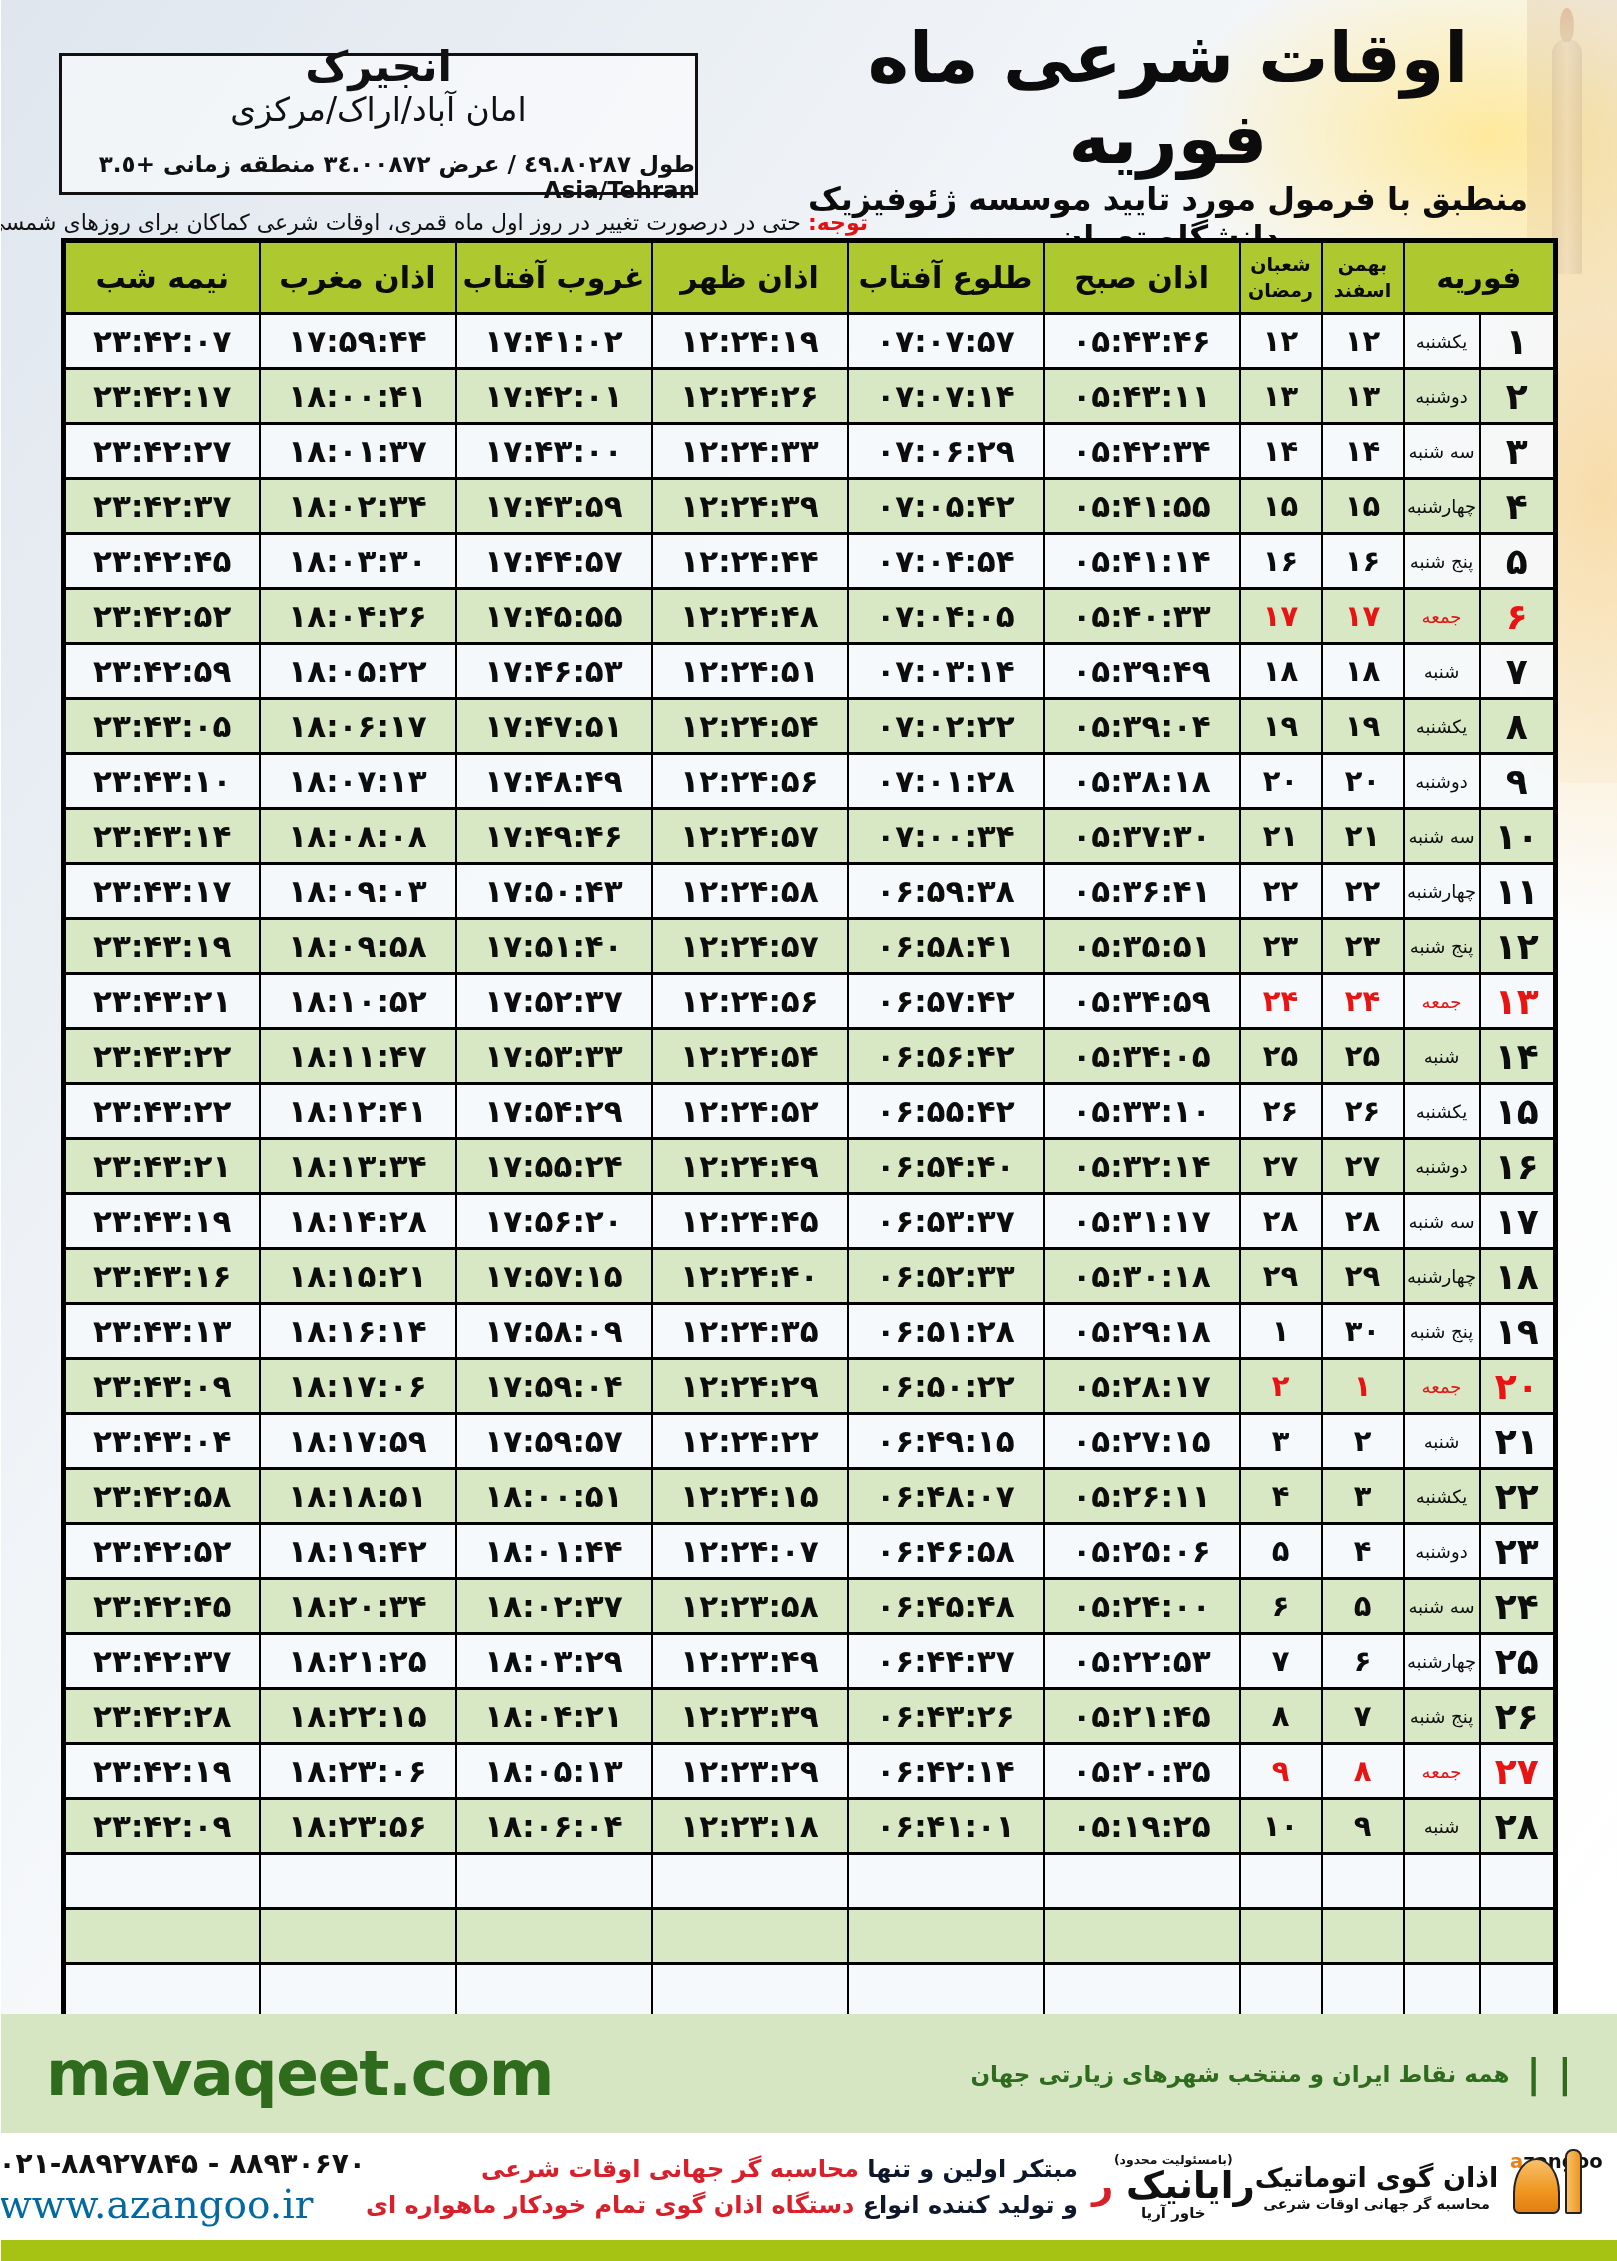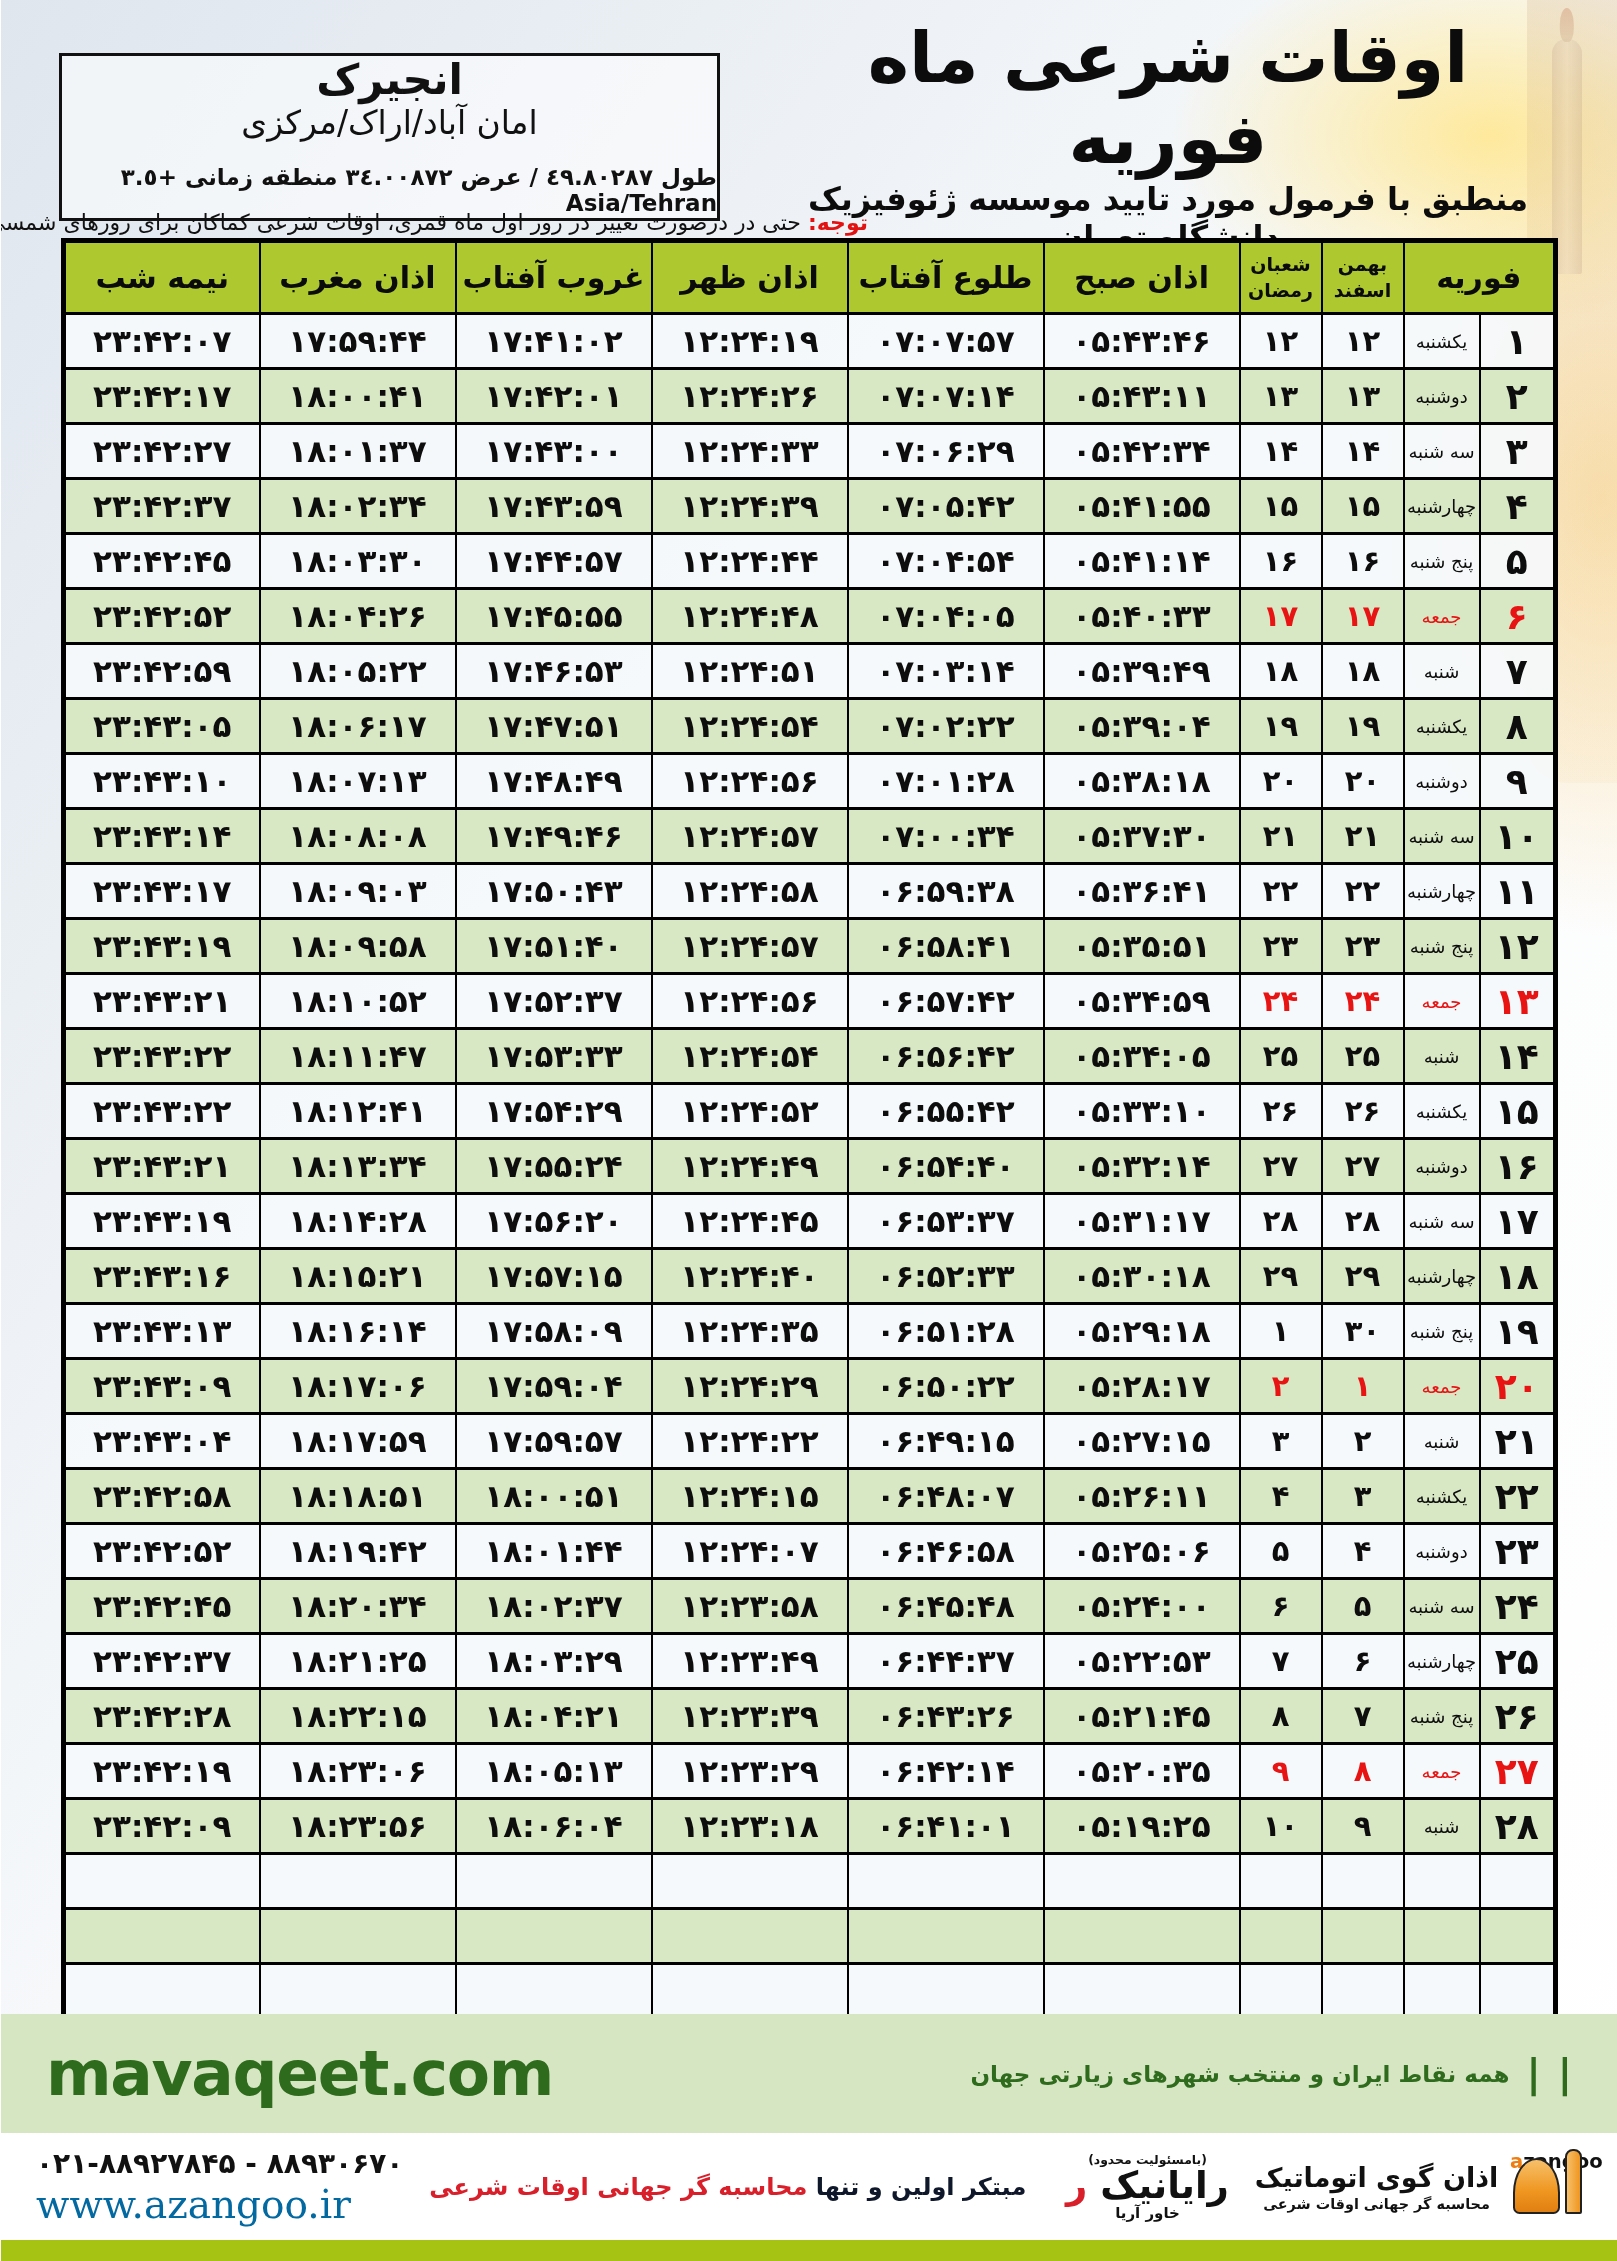"انجیرک" .loc-box { height: 168px -> 142px; right: 898px -> 920px }
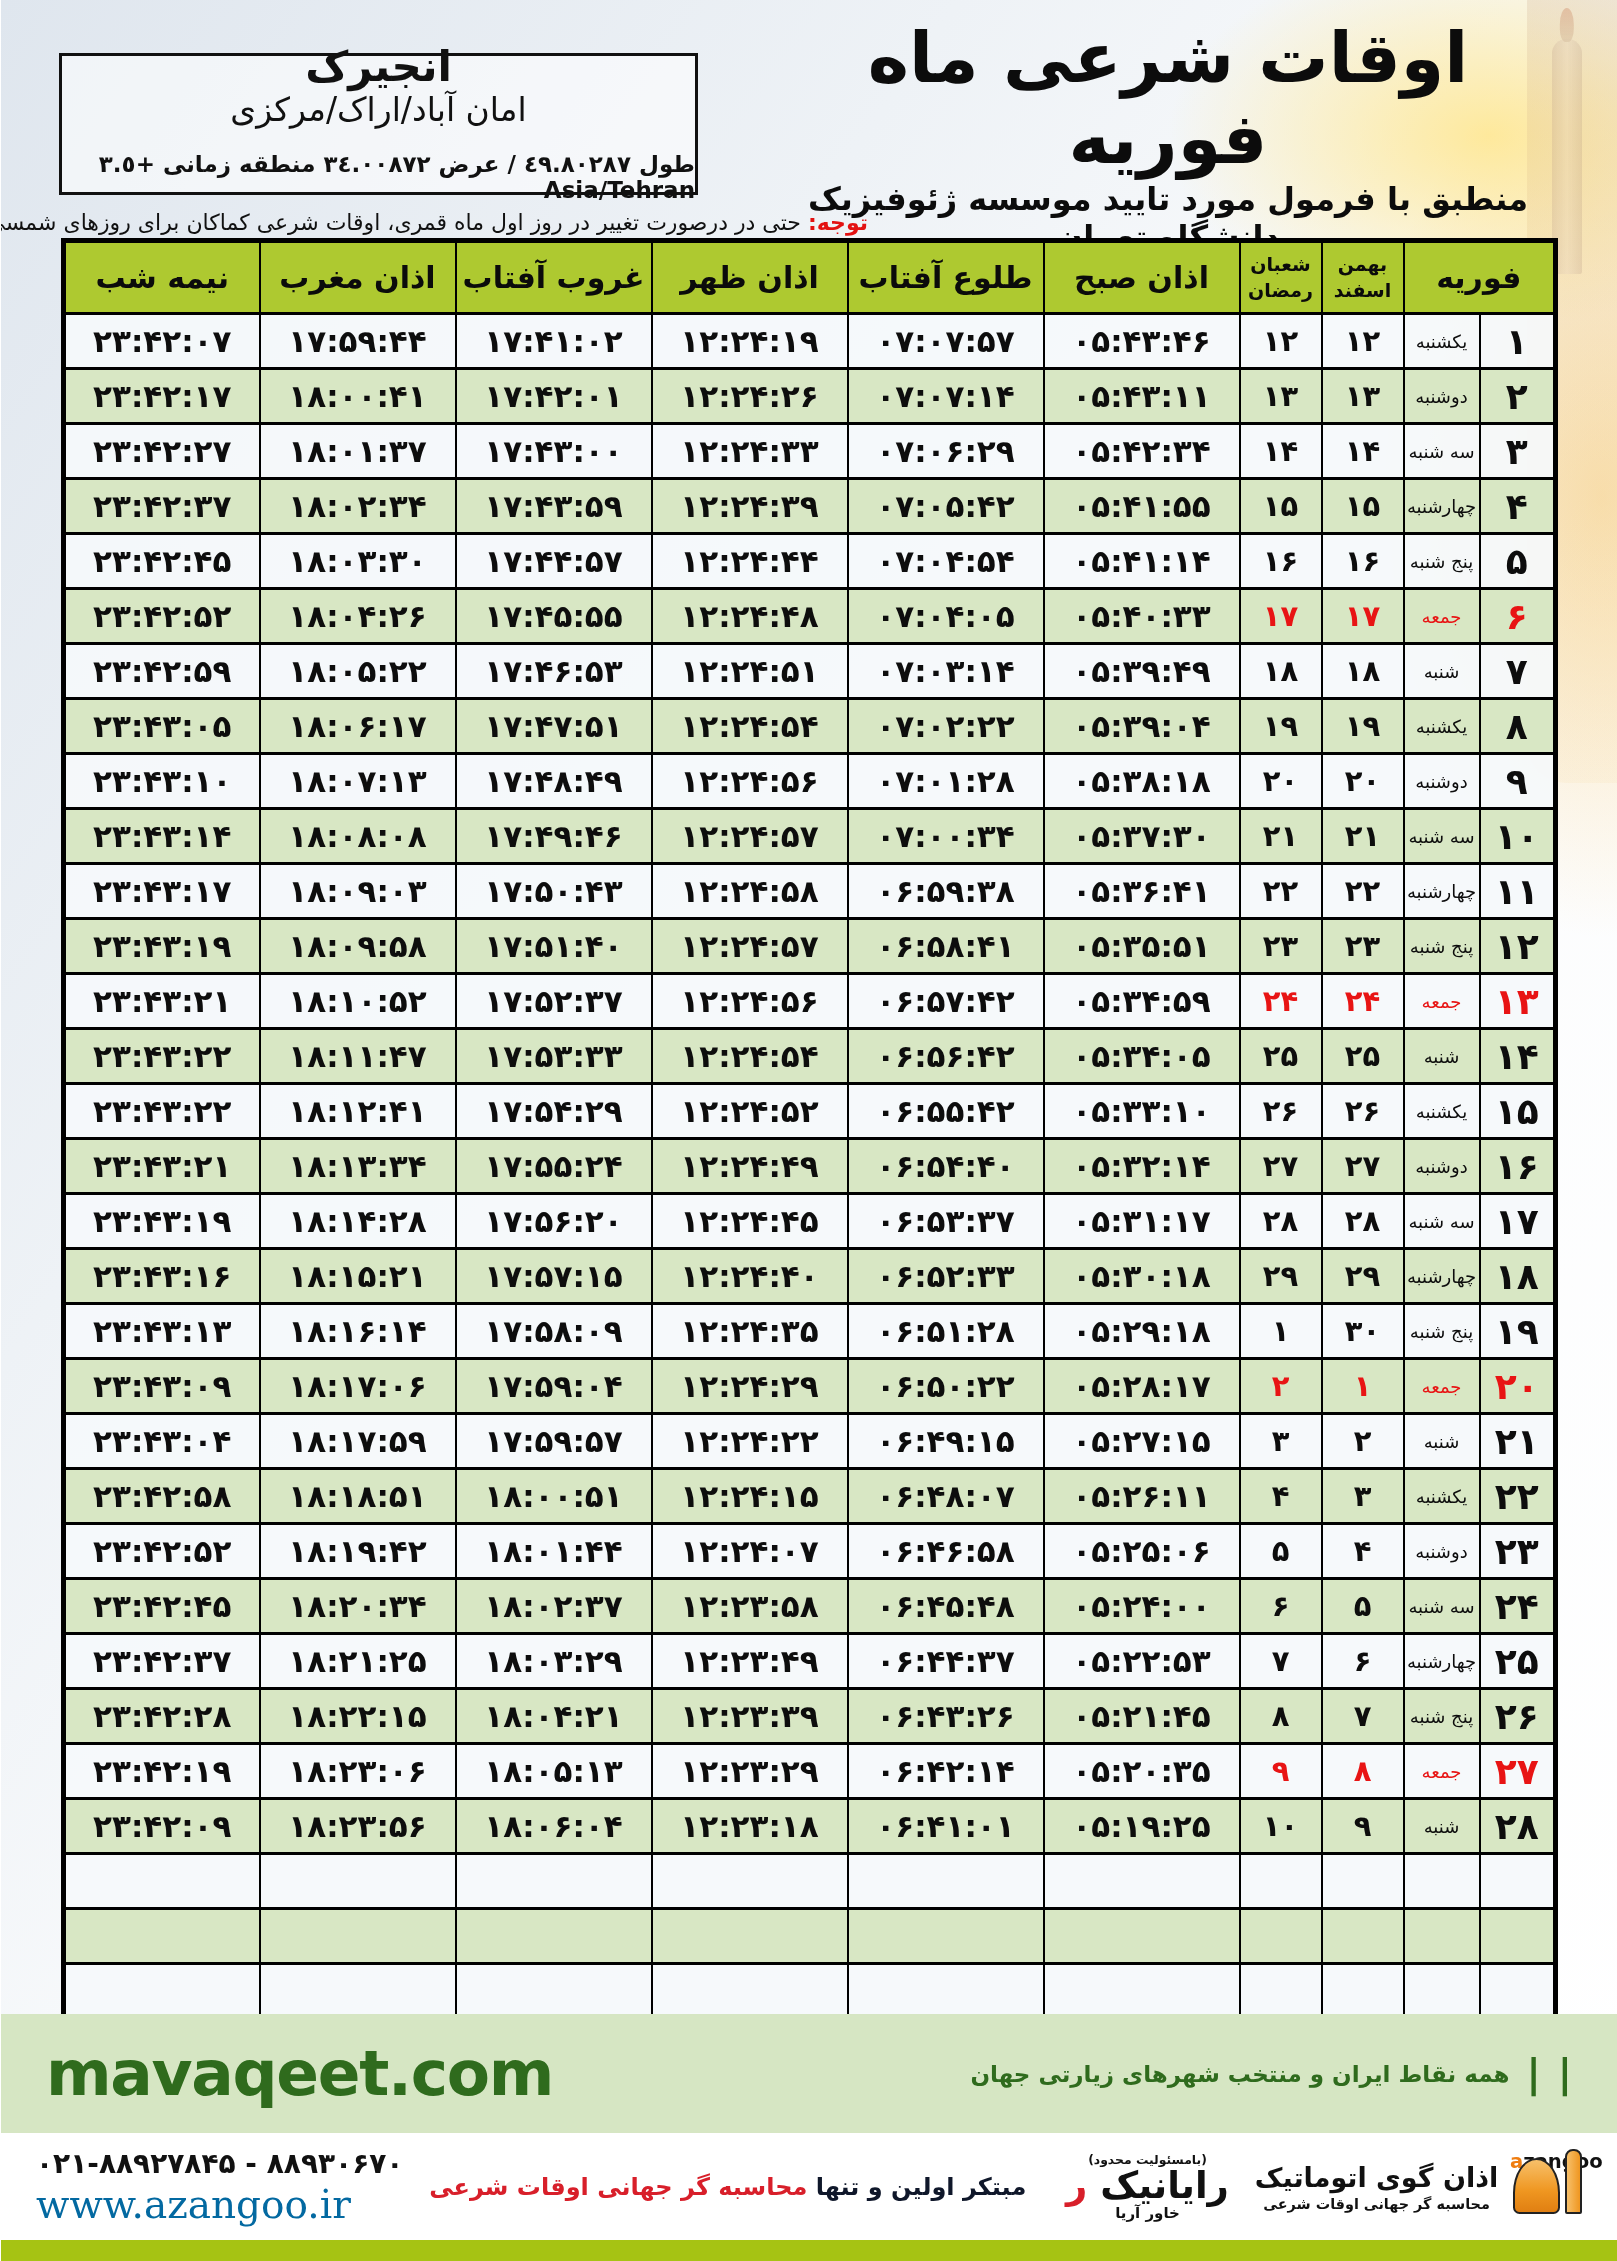"و تولید کننده انواع دستگاه" div { html: none -> <div> <span>و تولید کننده انواع </span><span>دستگاه اذان گوی تمام خودکار ماهواره ای</span> </div> }
